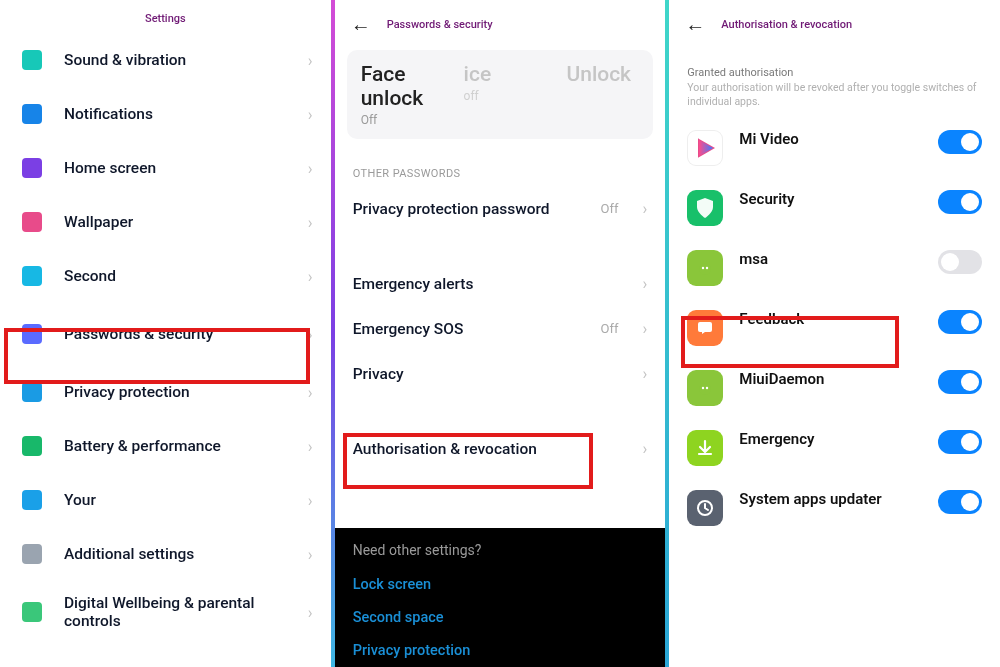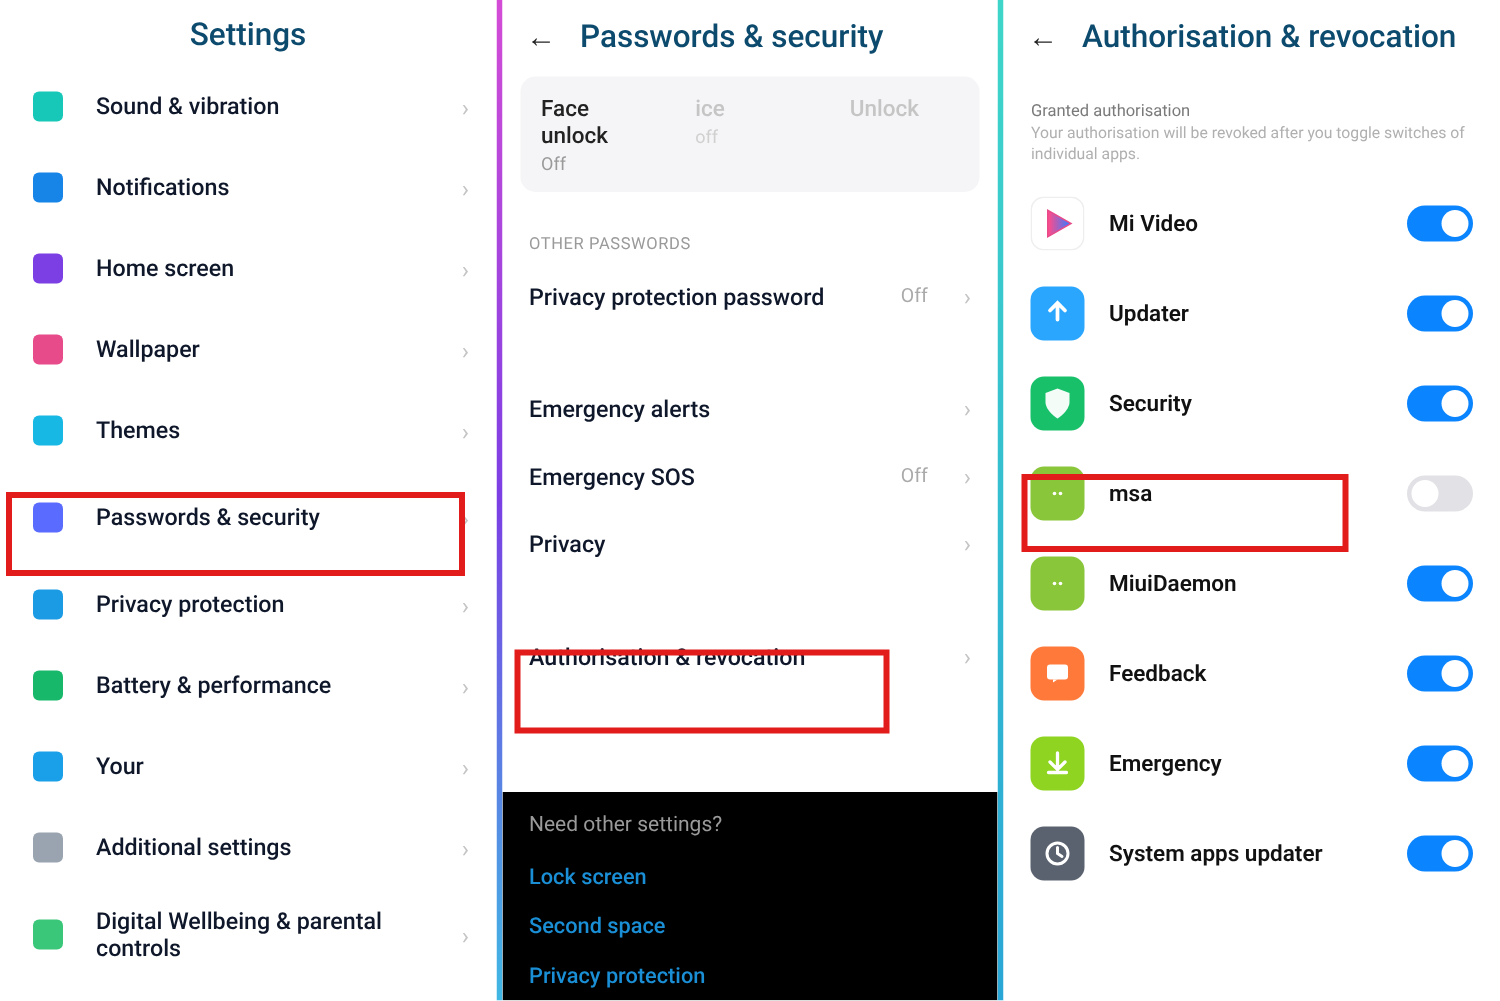"Settings" .header-title { color: #0c4a6e -> #701a75; font-size: 21px -> 11px }
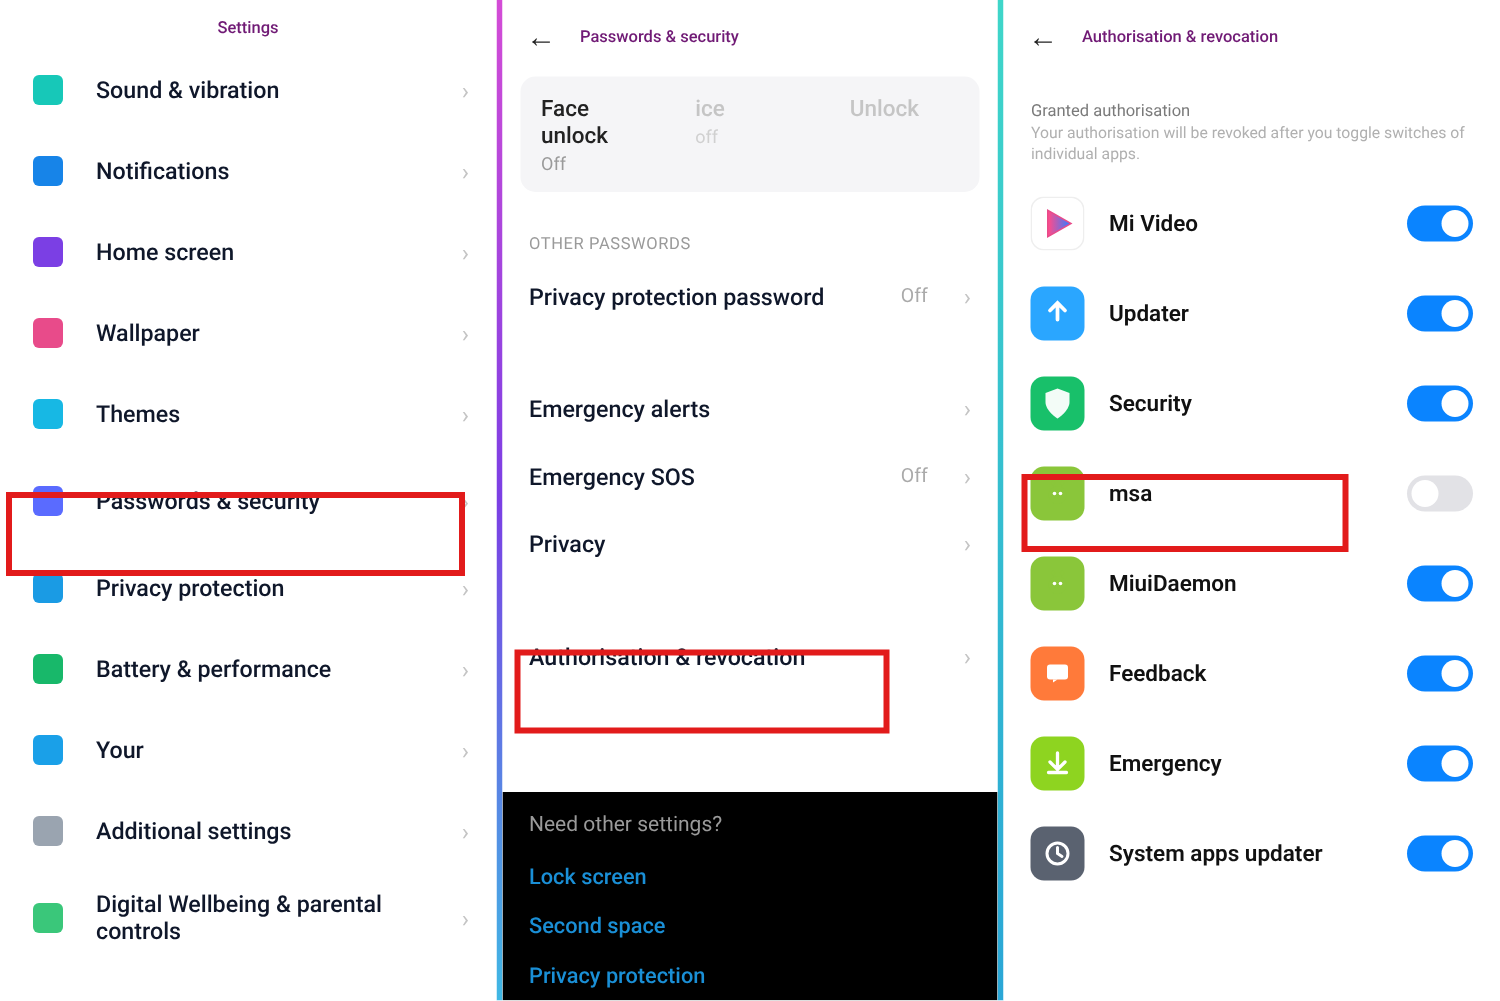"Face unlock" .card-title { font-size: 15px -> 21px }
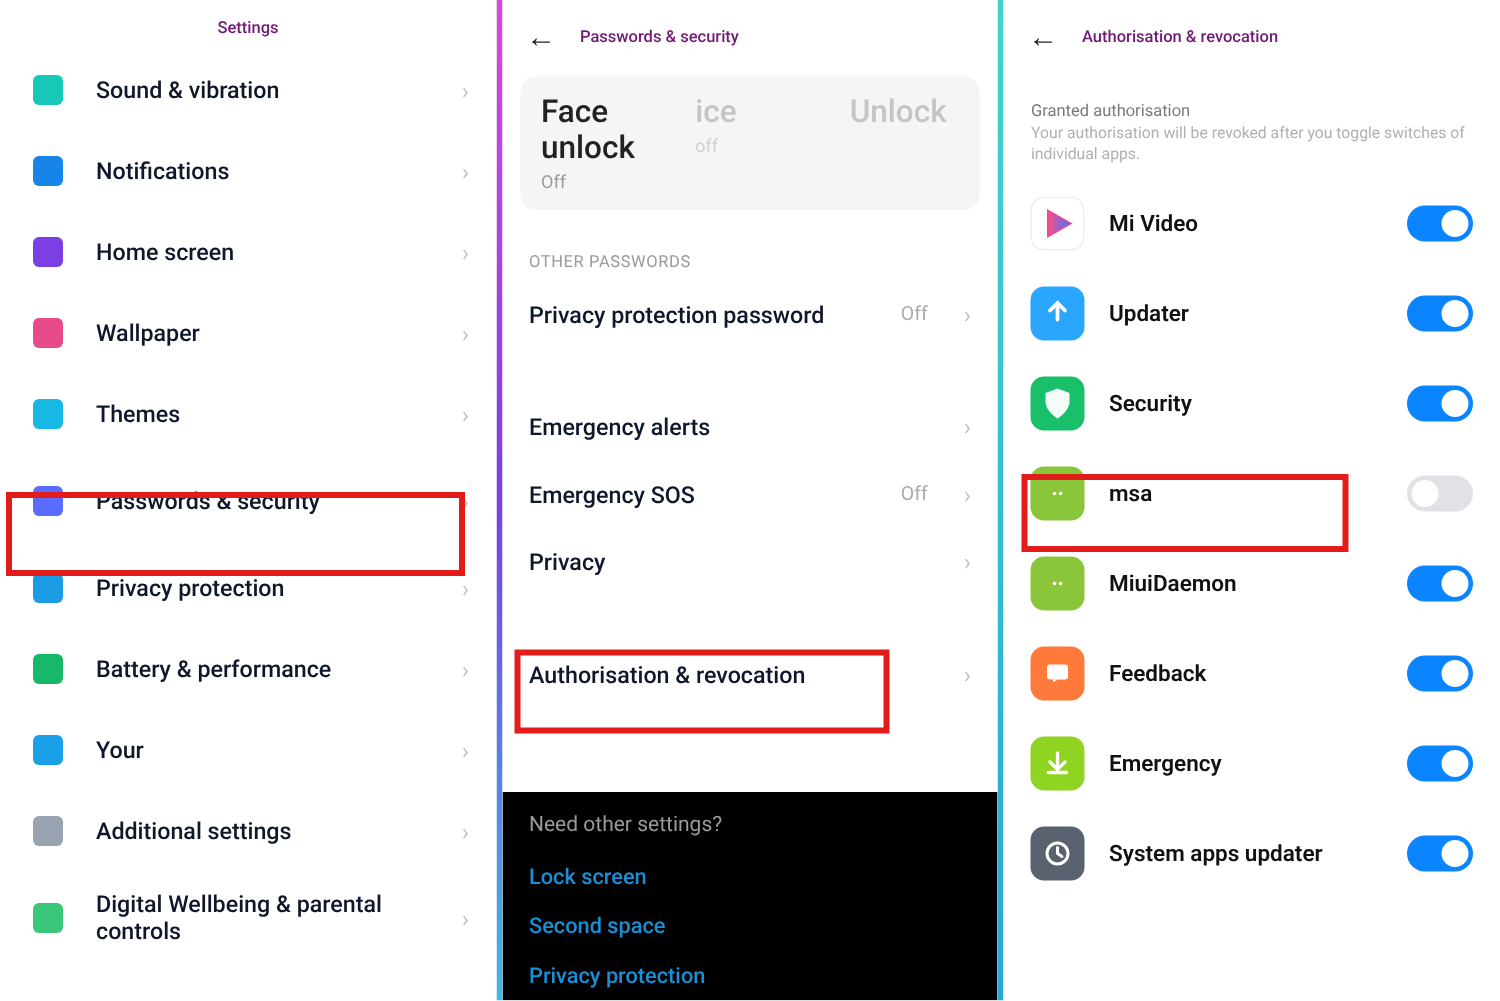"Mi Video" .app-row { align-items: center -> none }
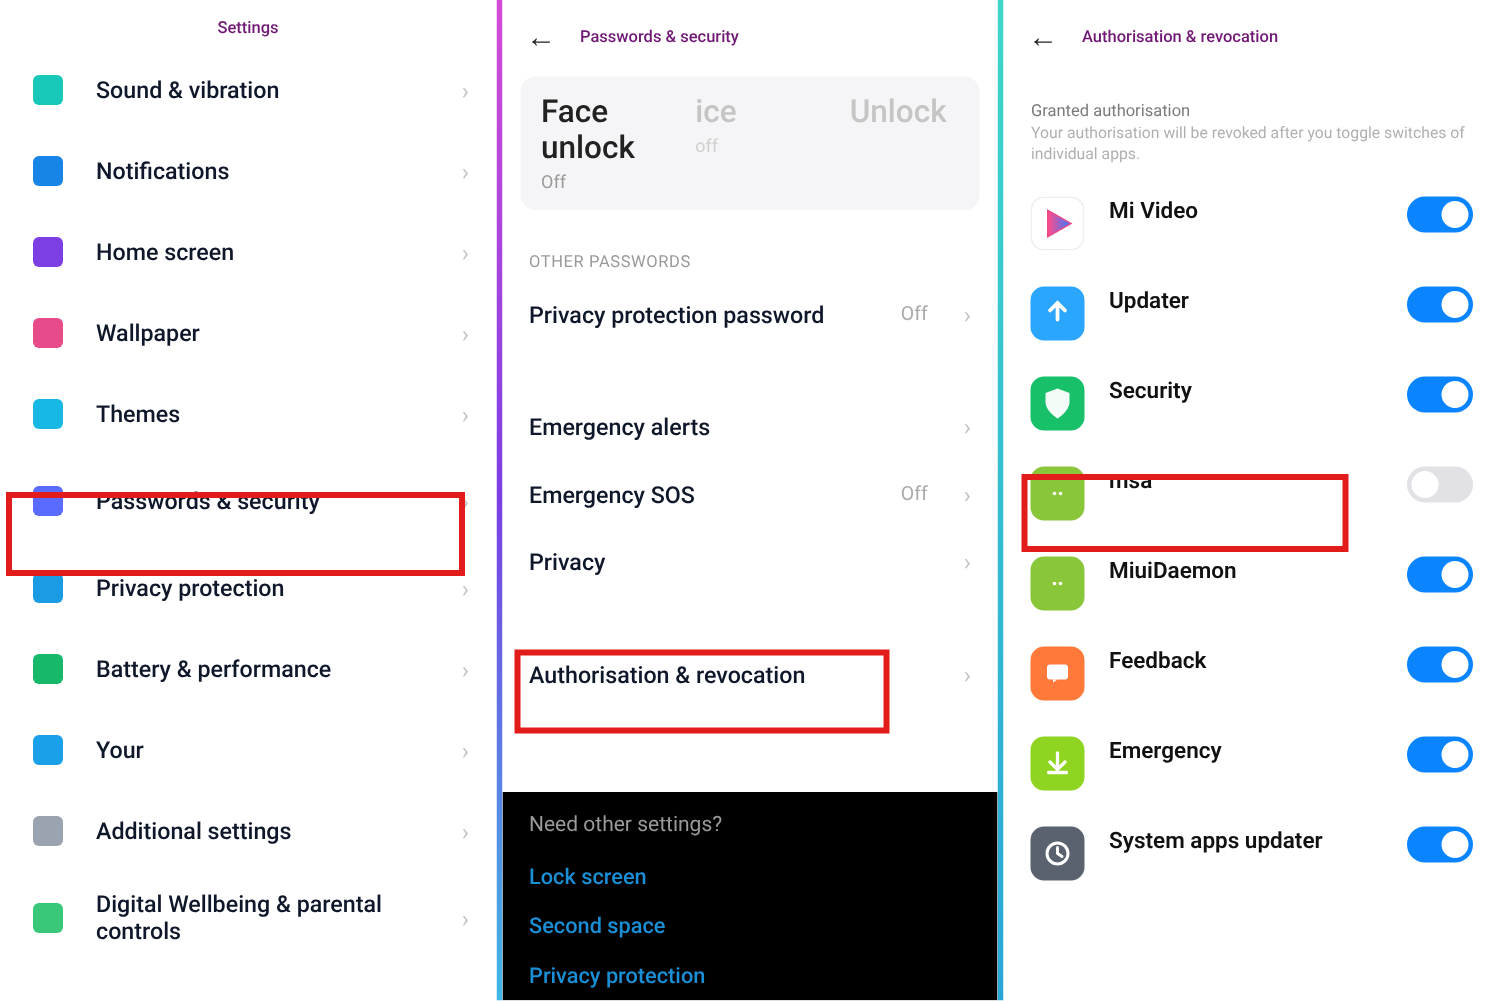"Updater" div.app-row { html: <div> <span> <svg> <path></path> </svg> </span> <span>Updater</span> <span></span> </div> -> none }
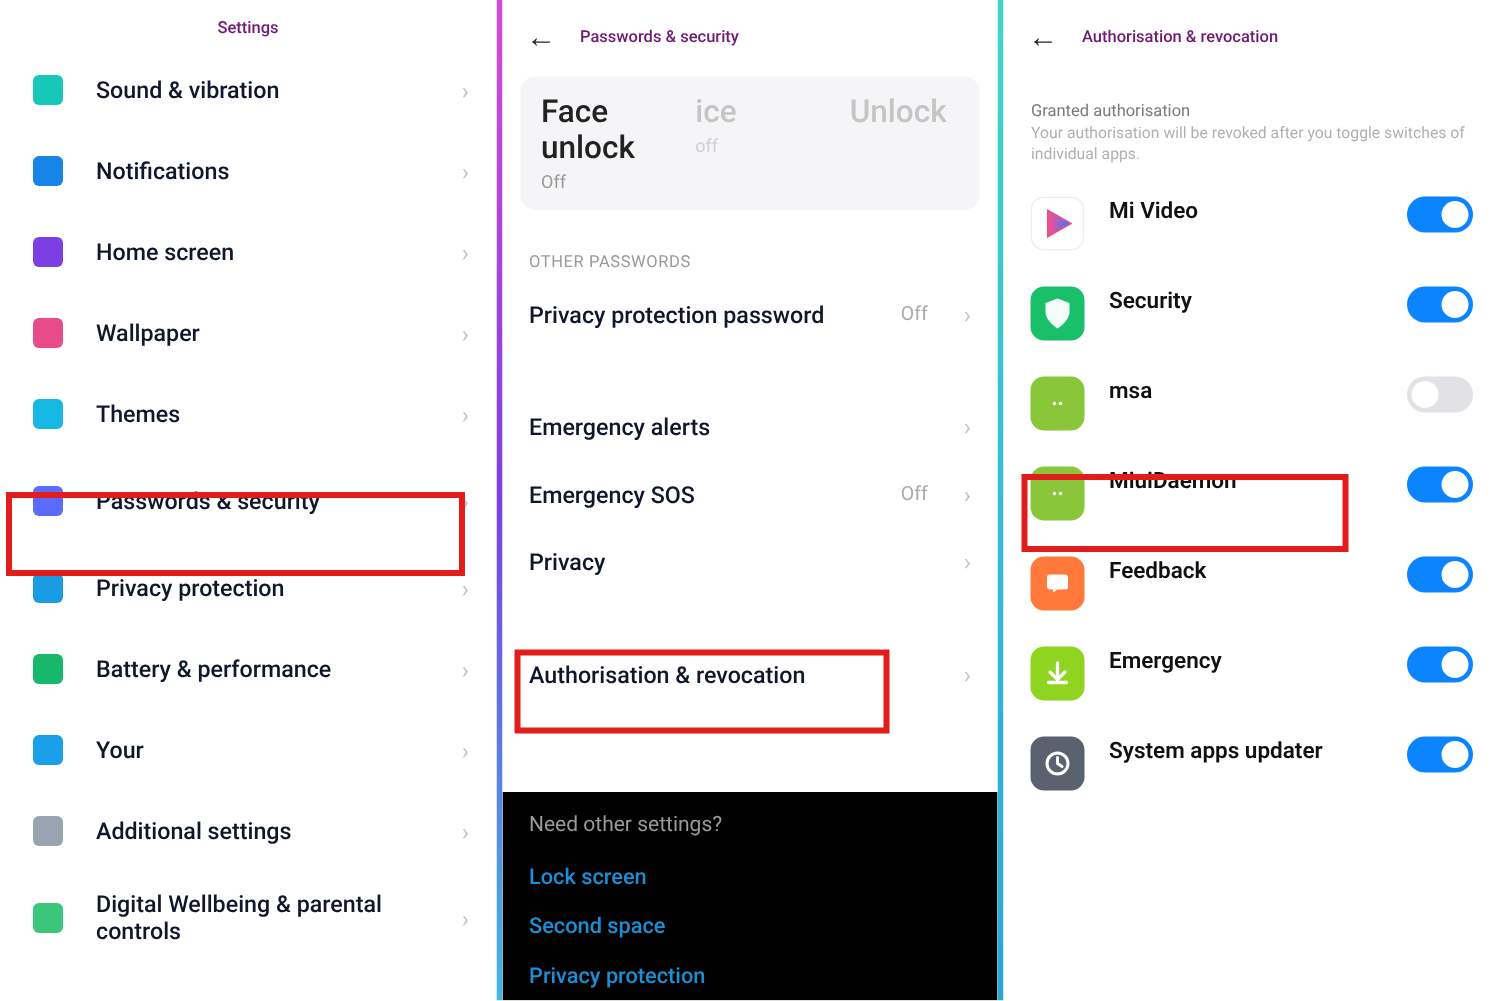"Themes" span.row-label { text: Themes -> Second }
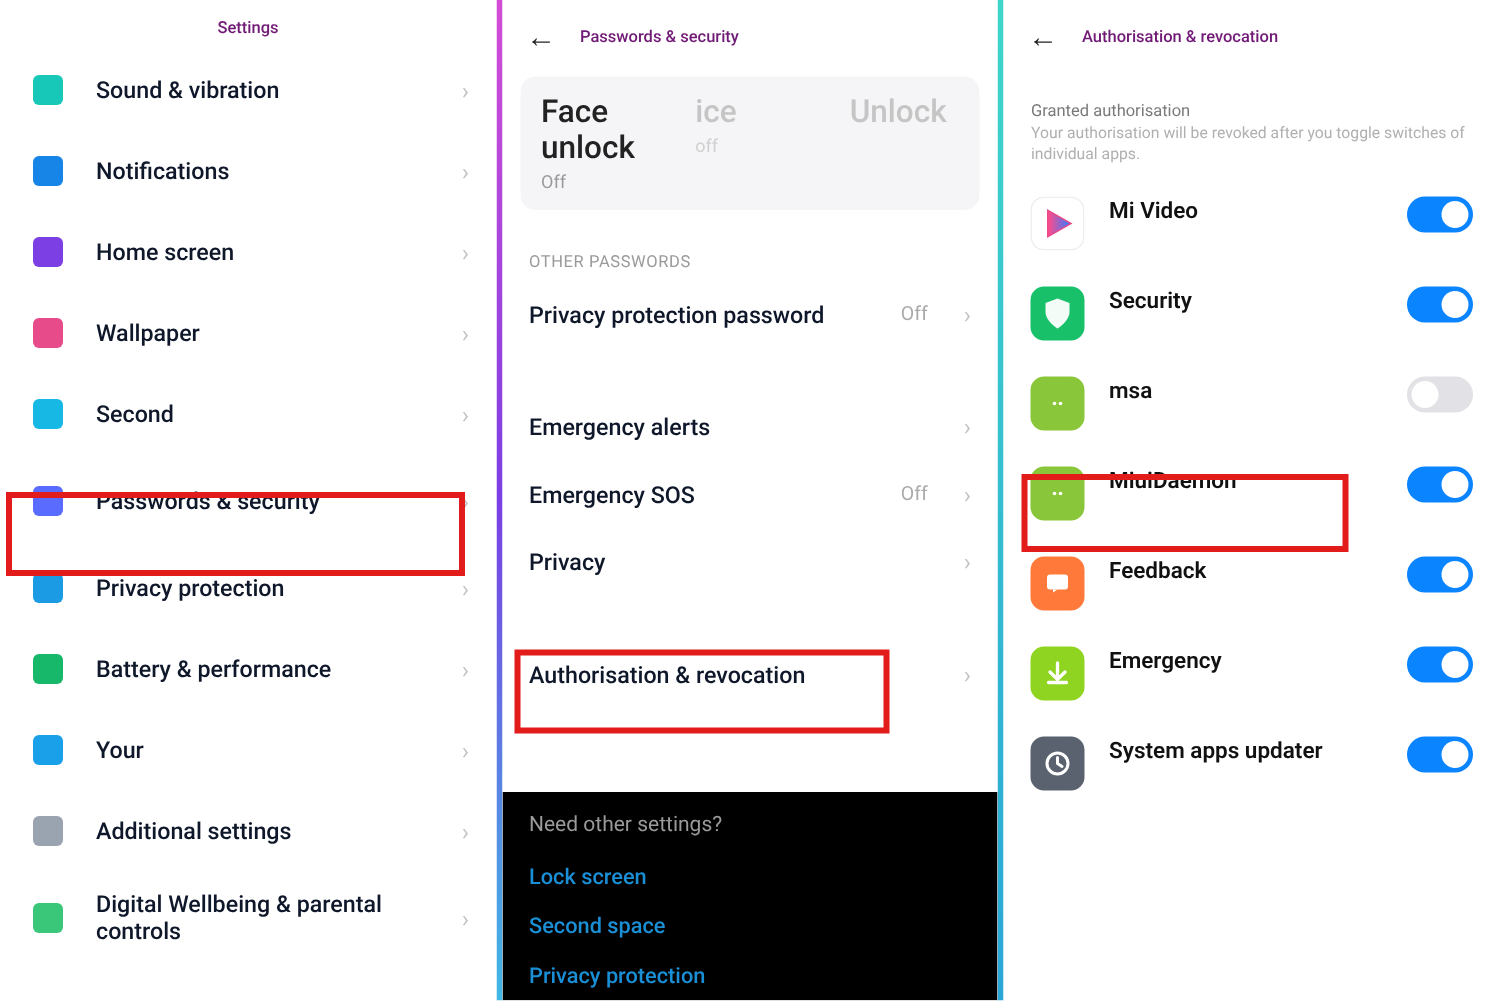"MiuiDaemon" div.app-row { order: before "Feedback" -> after "Feedback" }
